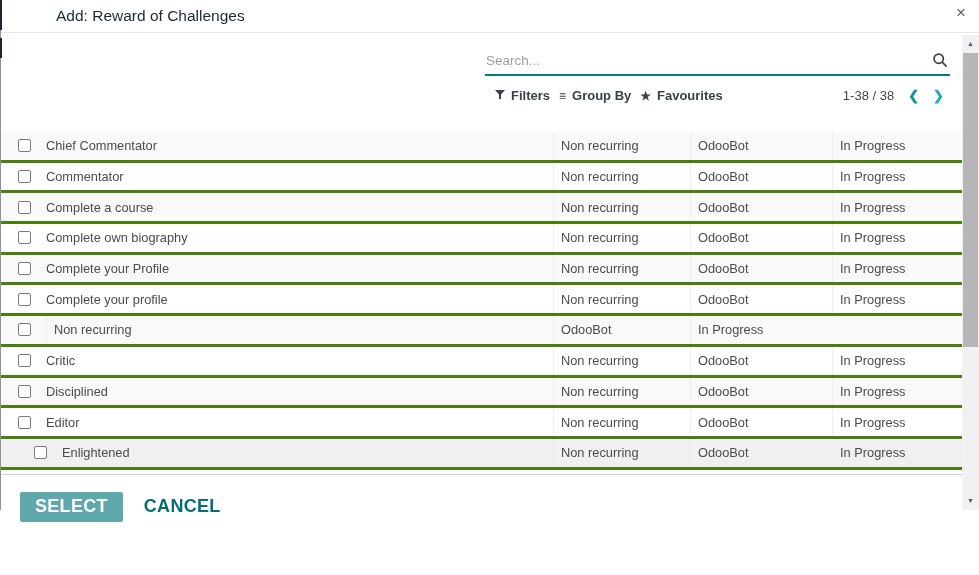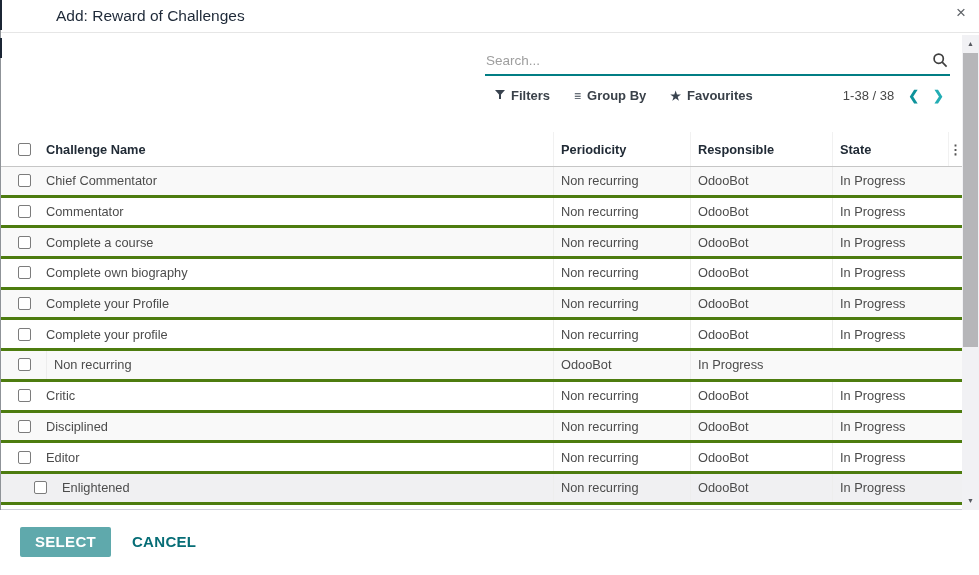"Filters" .filter-group { gap: 24px -> 9px }
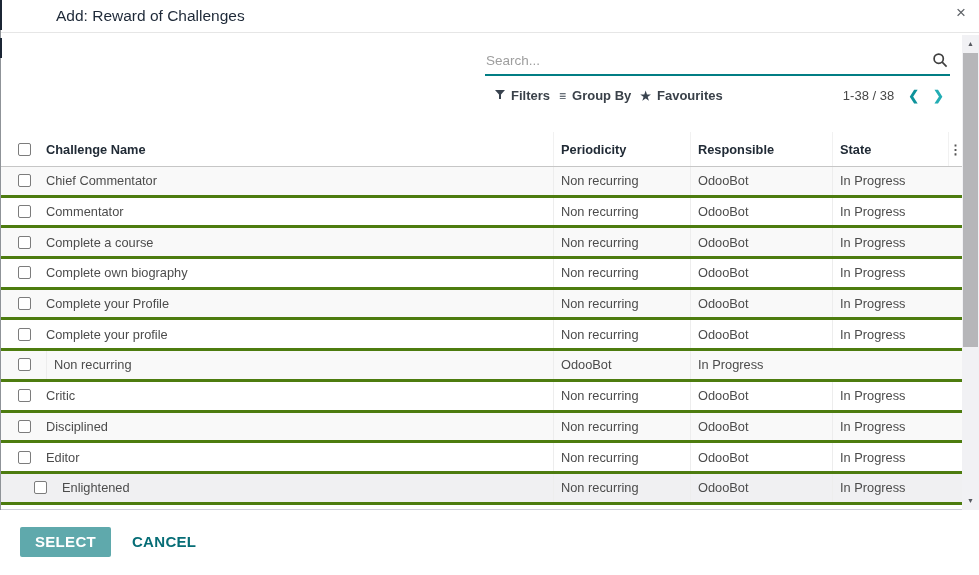"Challenge Name" div.thead { html: <div> <div> <span></span> </div> <div>Challenge Name</div> <div>Periodicity</div> <div>Responsible</div> <div>State</div> <div> <span>⋮</span> </div> </div> -> none }
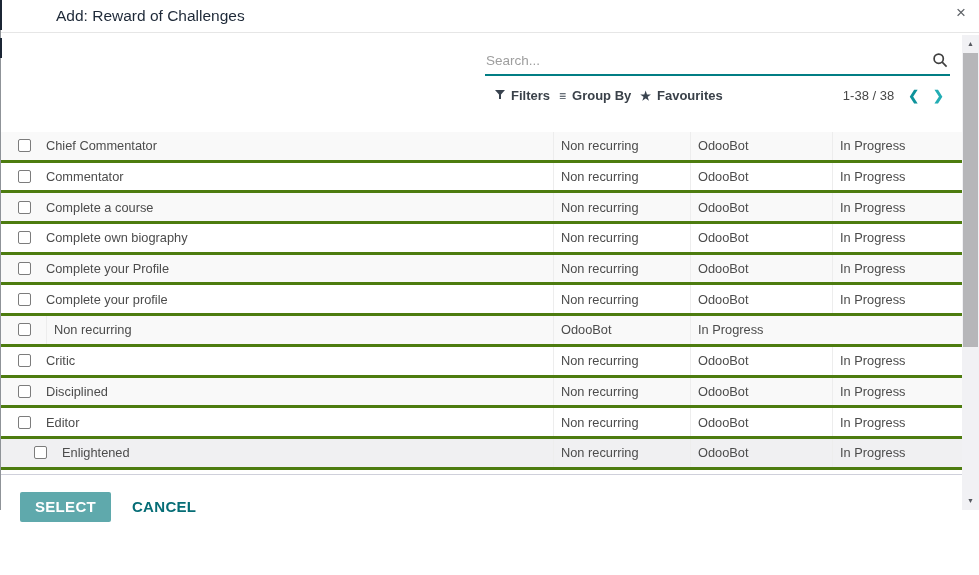"SELECT" .btn { font-size: 15px -> 18px }
